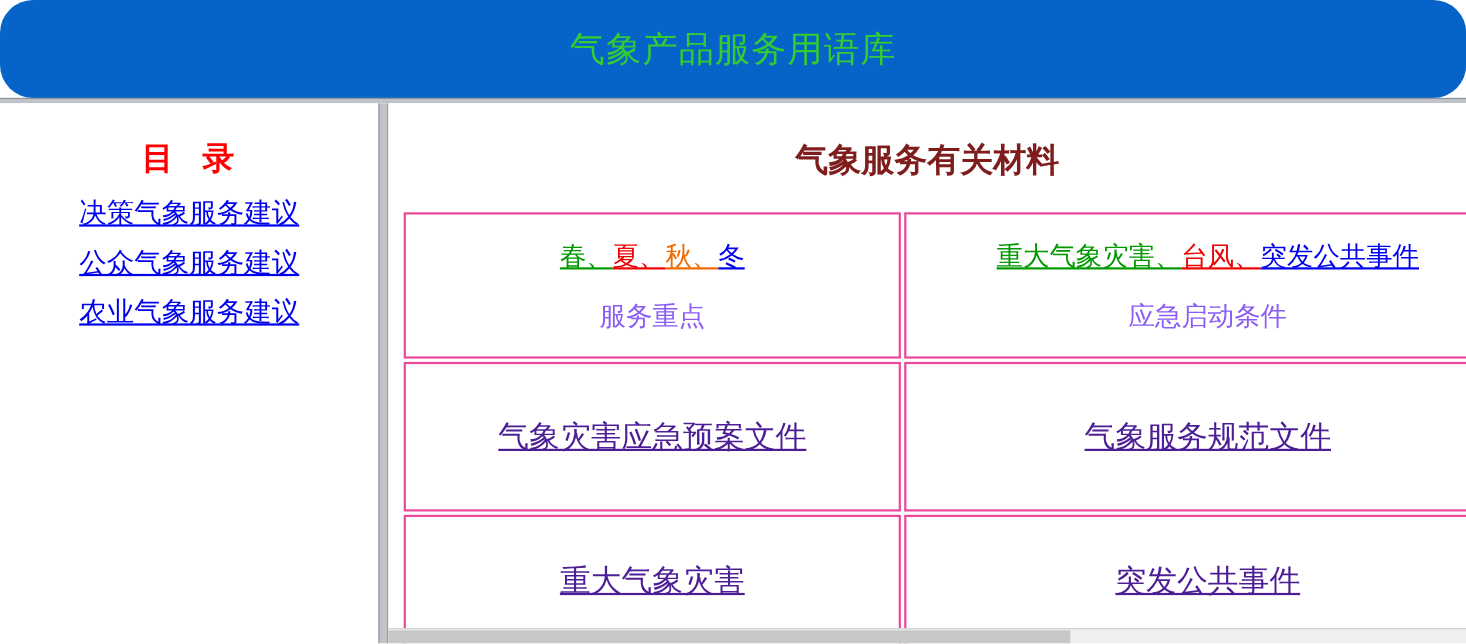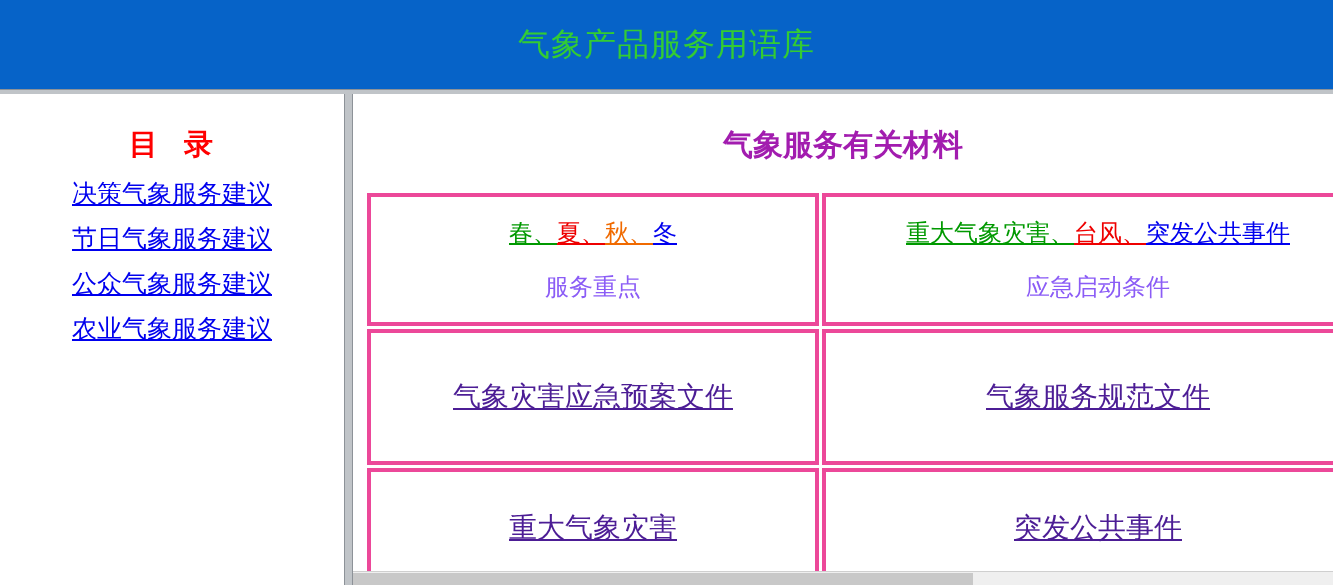"气象产品服务用语库" .header-banner { border-radius: none -> 30px }
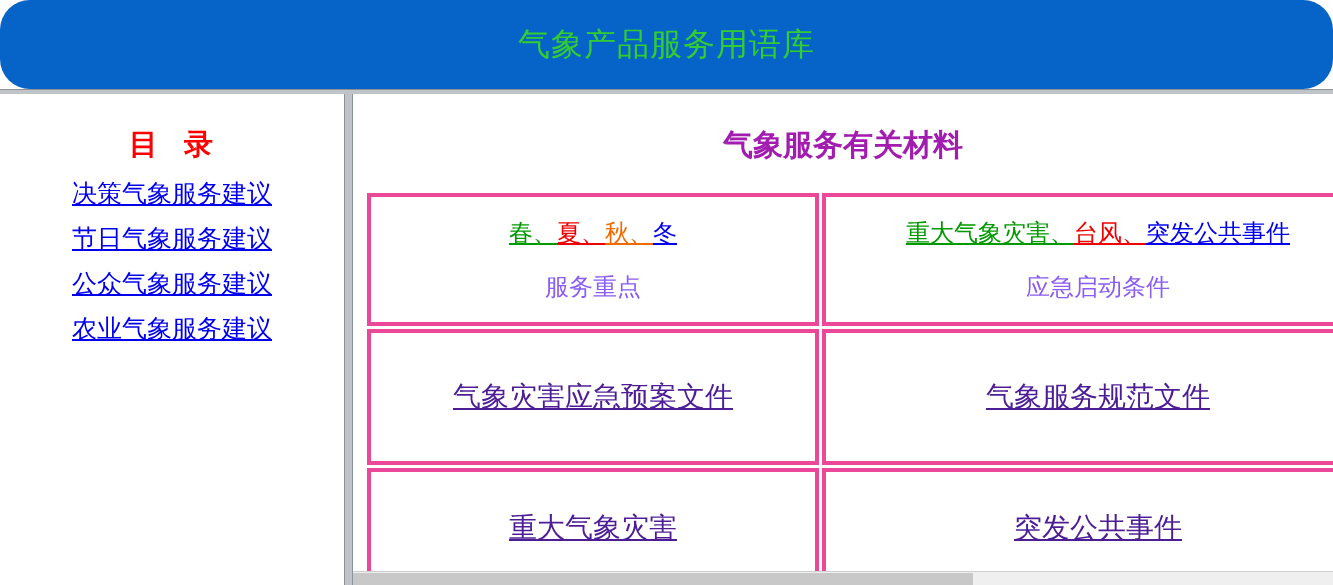"气象服务有关材料" .main-title { color: #a21caf -> #7f1d1d }
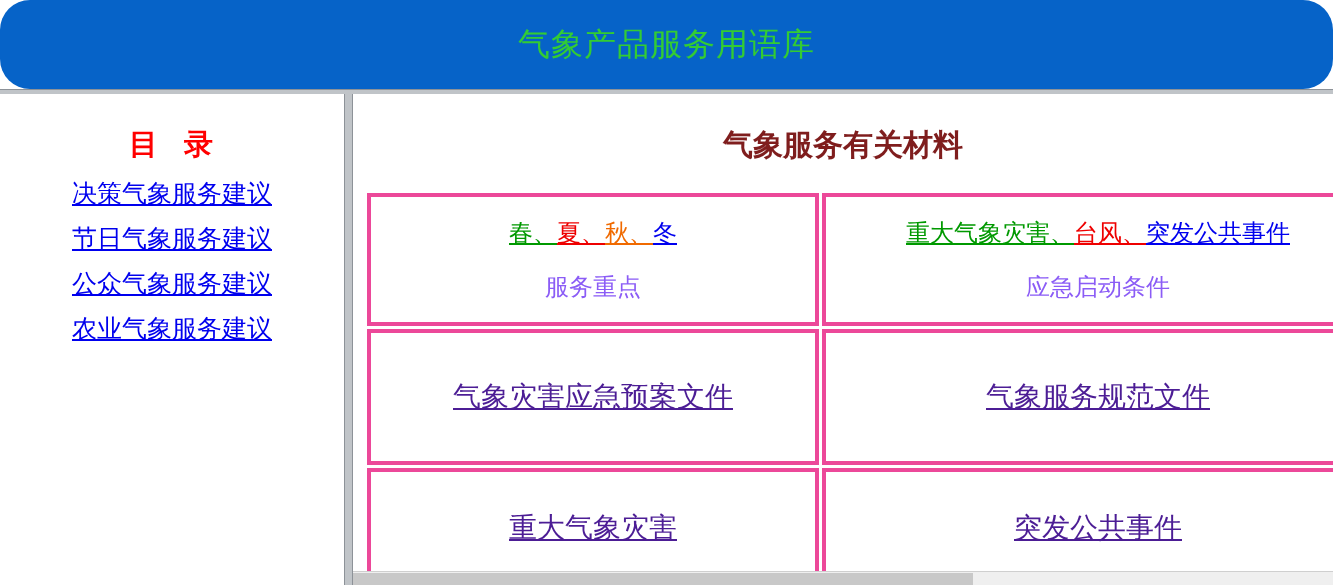"节日气象服务建议" li { html: <li> <a>节日气象服务建议</a> </li> -> none }
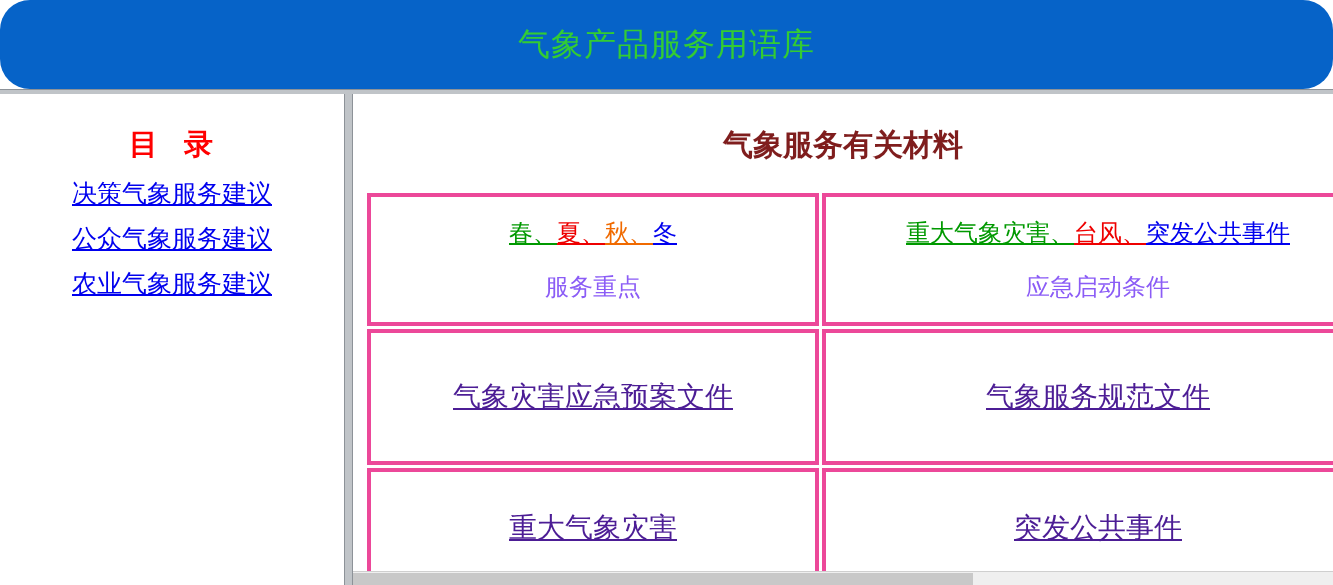"春、夏、秋、冬" .materials-table td { border: 4px solid #ec4899 -> 2px solid #ec4899 }
